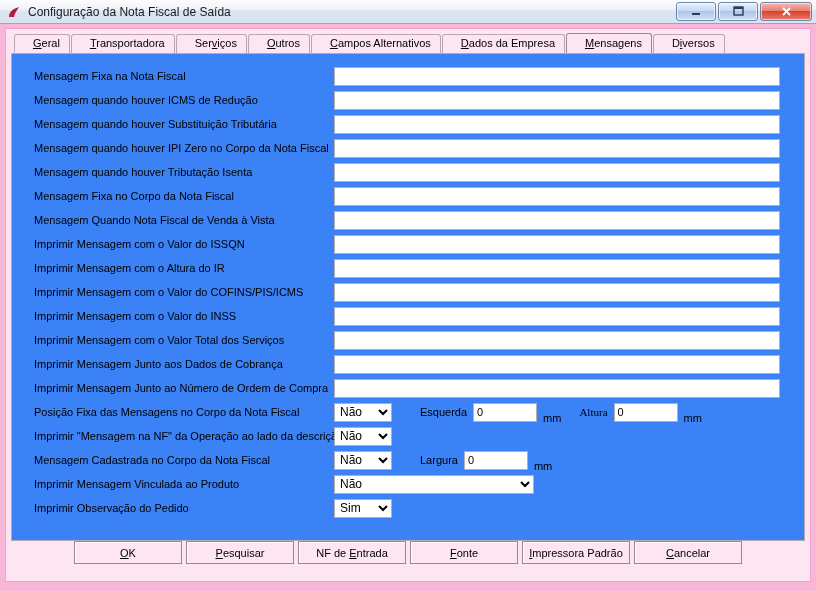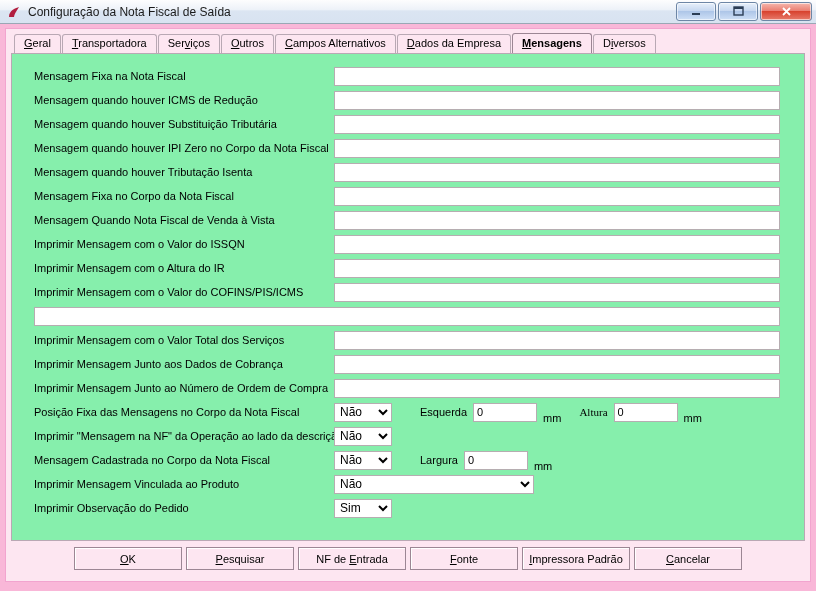"Geral" .tab { padding: 2px 9px 0 9px -> 2px 9px 0 18px }
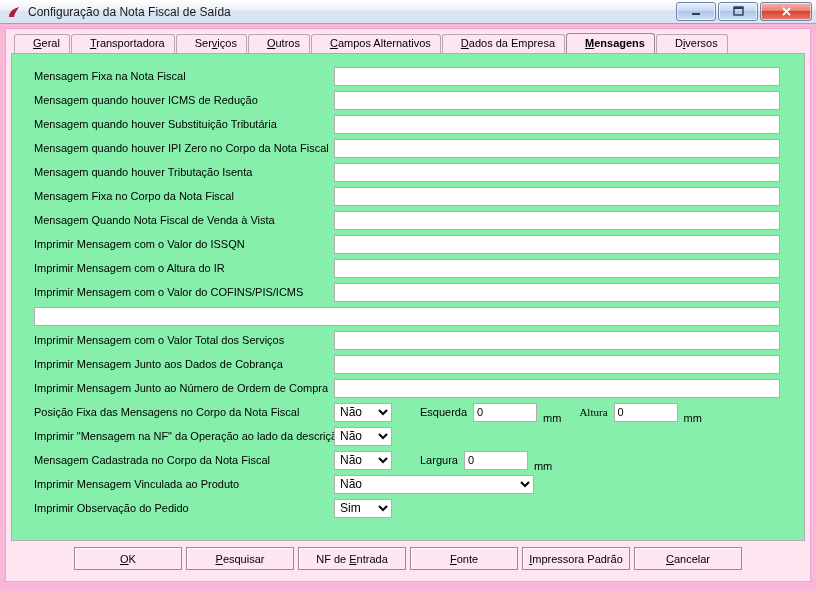"Mensagens" .tab.active { font-weight: bold -> none }
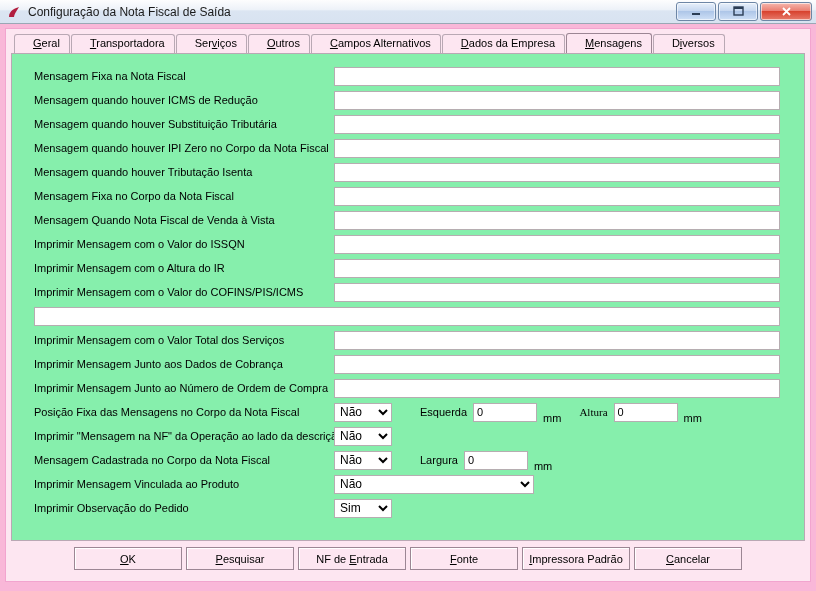"Mensagem Fixa na Nota Fiscal" .tabpanel { background: #86efac -> #3b82f6 }
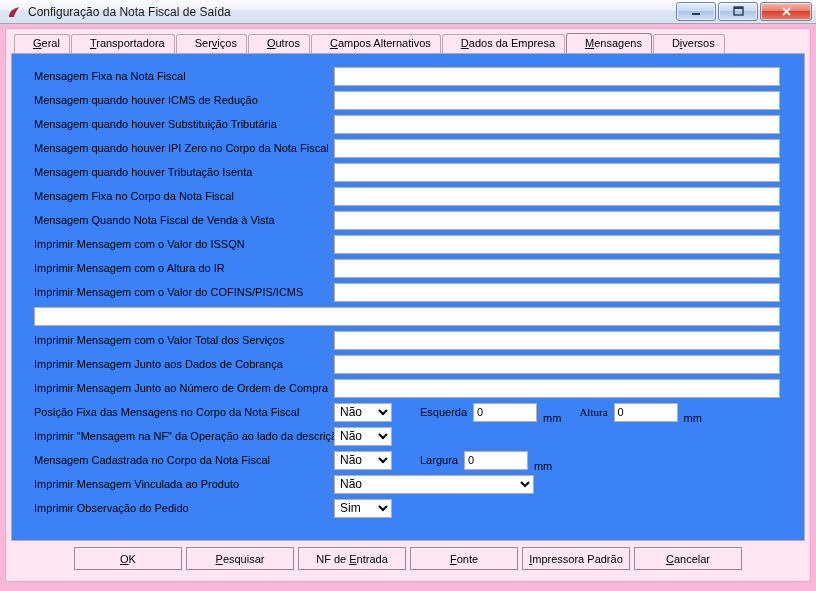"Imprimir Mensagem com o Valor do INSS" span.lbl { html: none -> <span>Imprimir Mensagem com o Valor do INSS</span> }
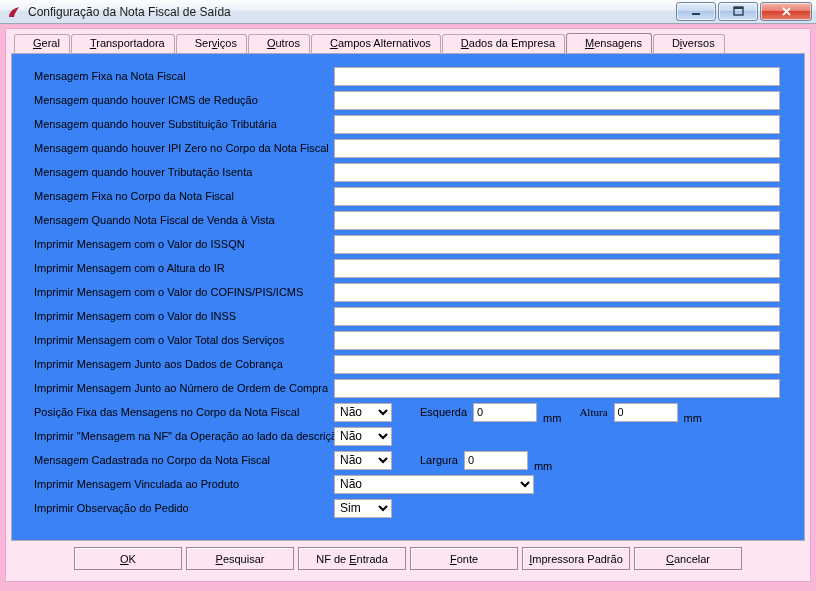"OK" .buttons { bottom: 6px -> 12px }
